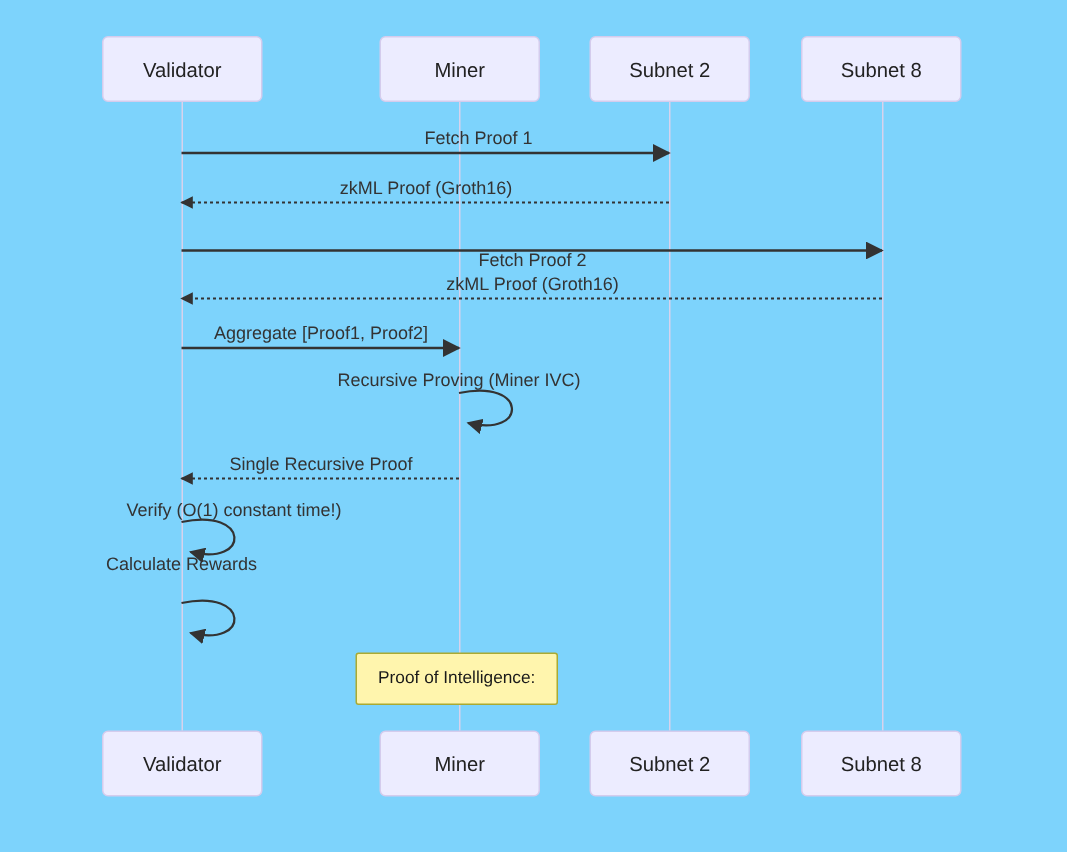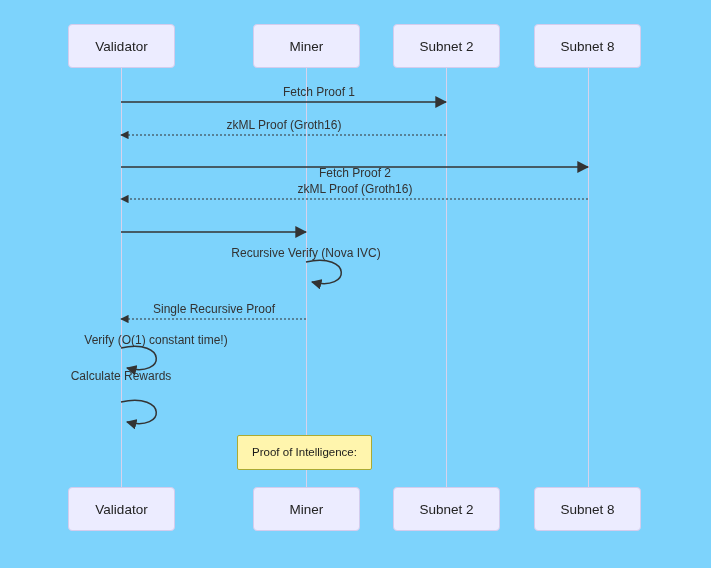"Aggregate [Proof1, Proof2]" div.msg-label { html: none -> <div>Aggregate [Proof1, Proof2]</div> }
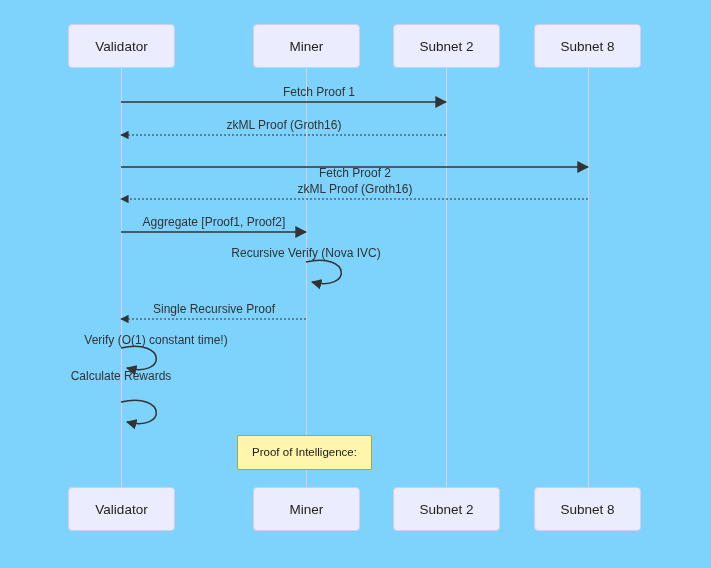"Recursive Verify (Nova IVC)" div.msg-label { text: Verify (Nova -> Proving (Miner }
